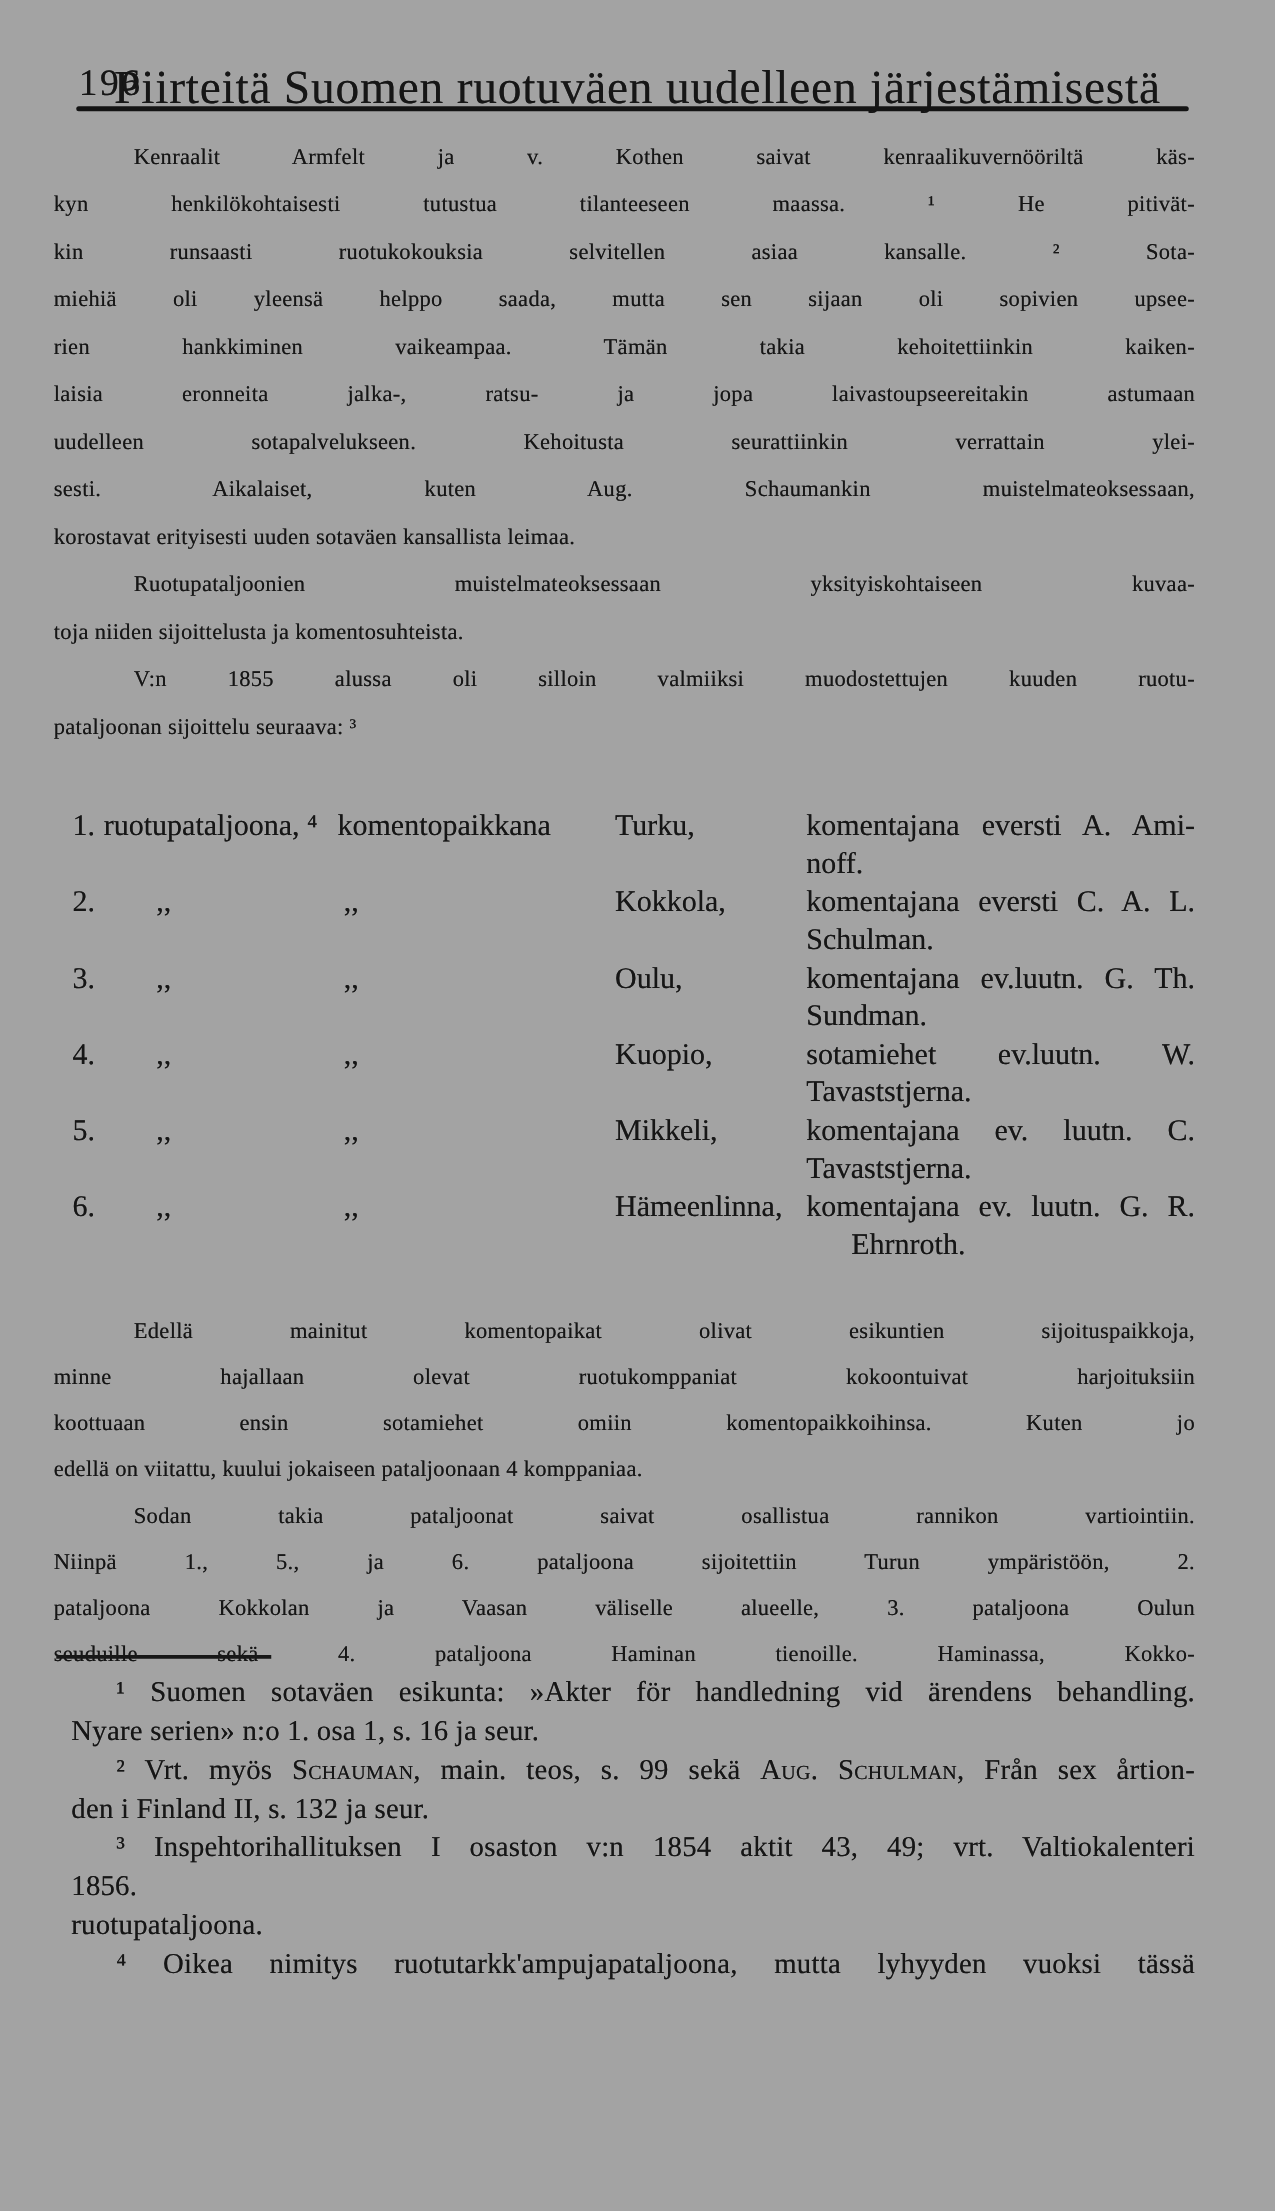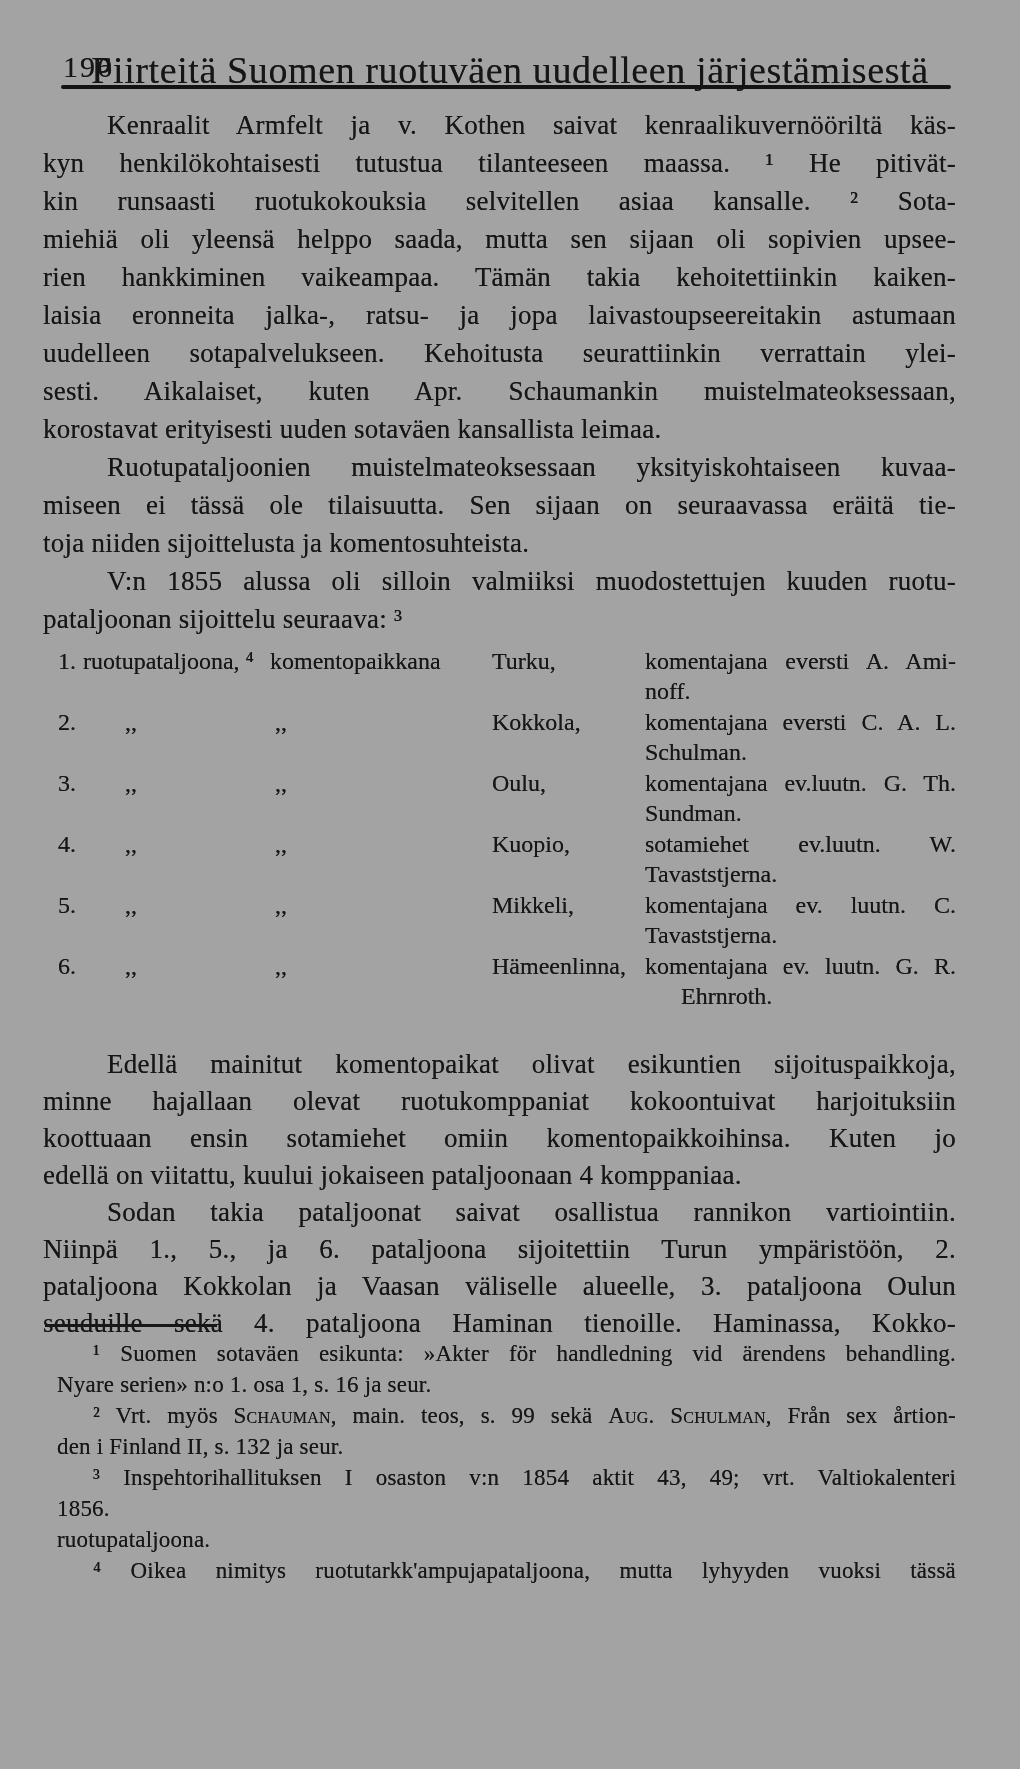"Kenraalit Armfelt ja v. Kothen" .bline { font-size: 27px -> 18px }
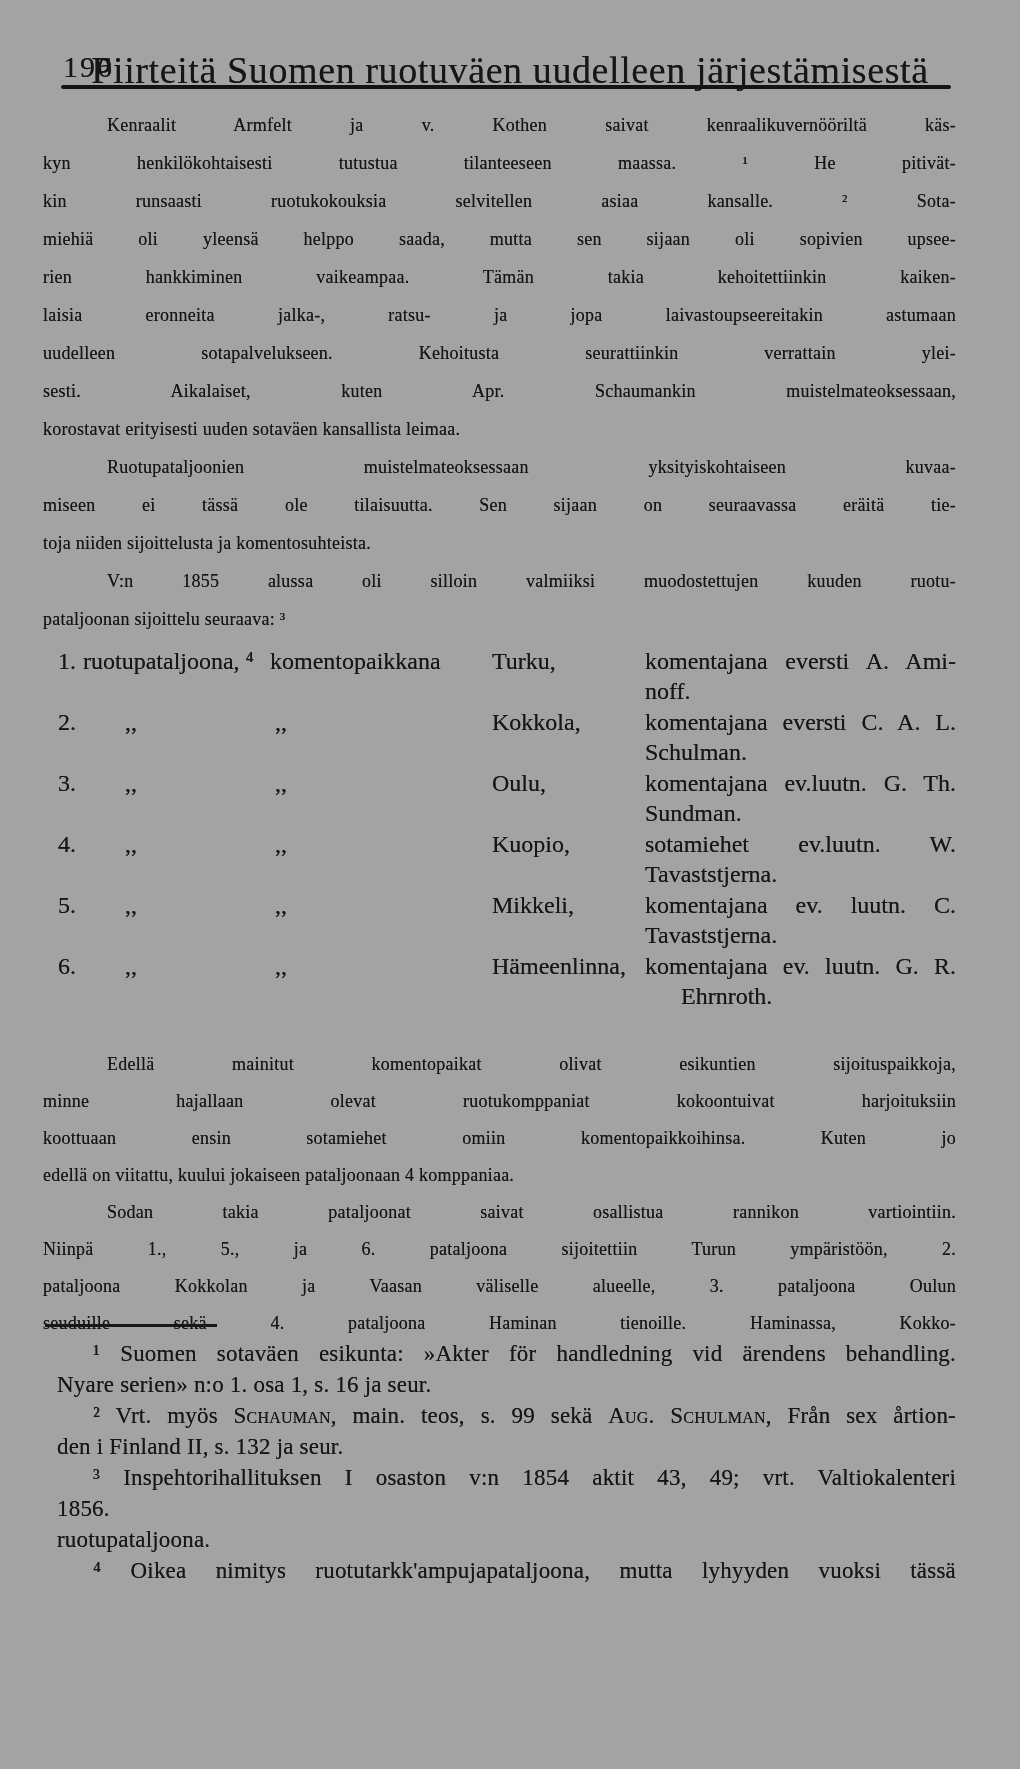"sesti. Aikalaiset, kuten Apr." div.bline { text: Apr -> Aug }
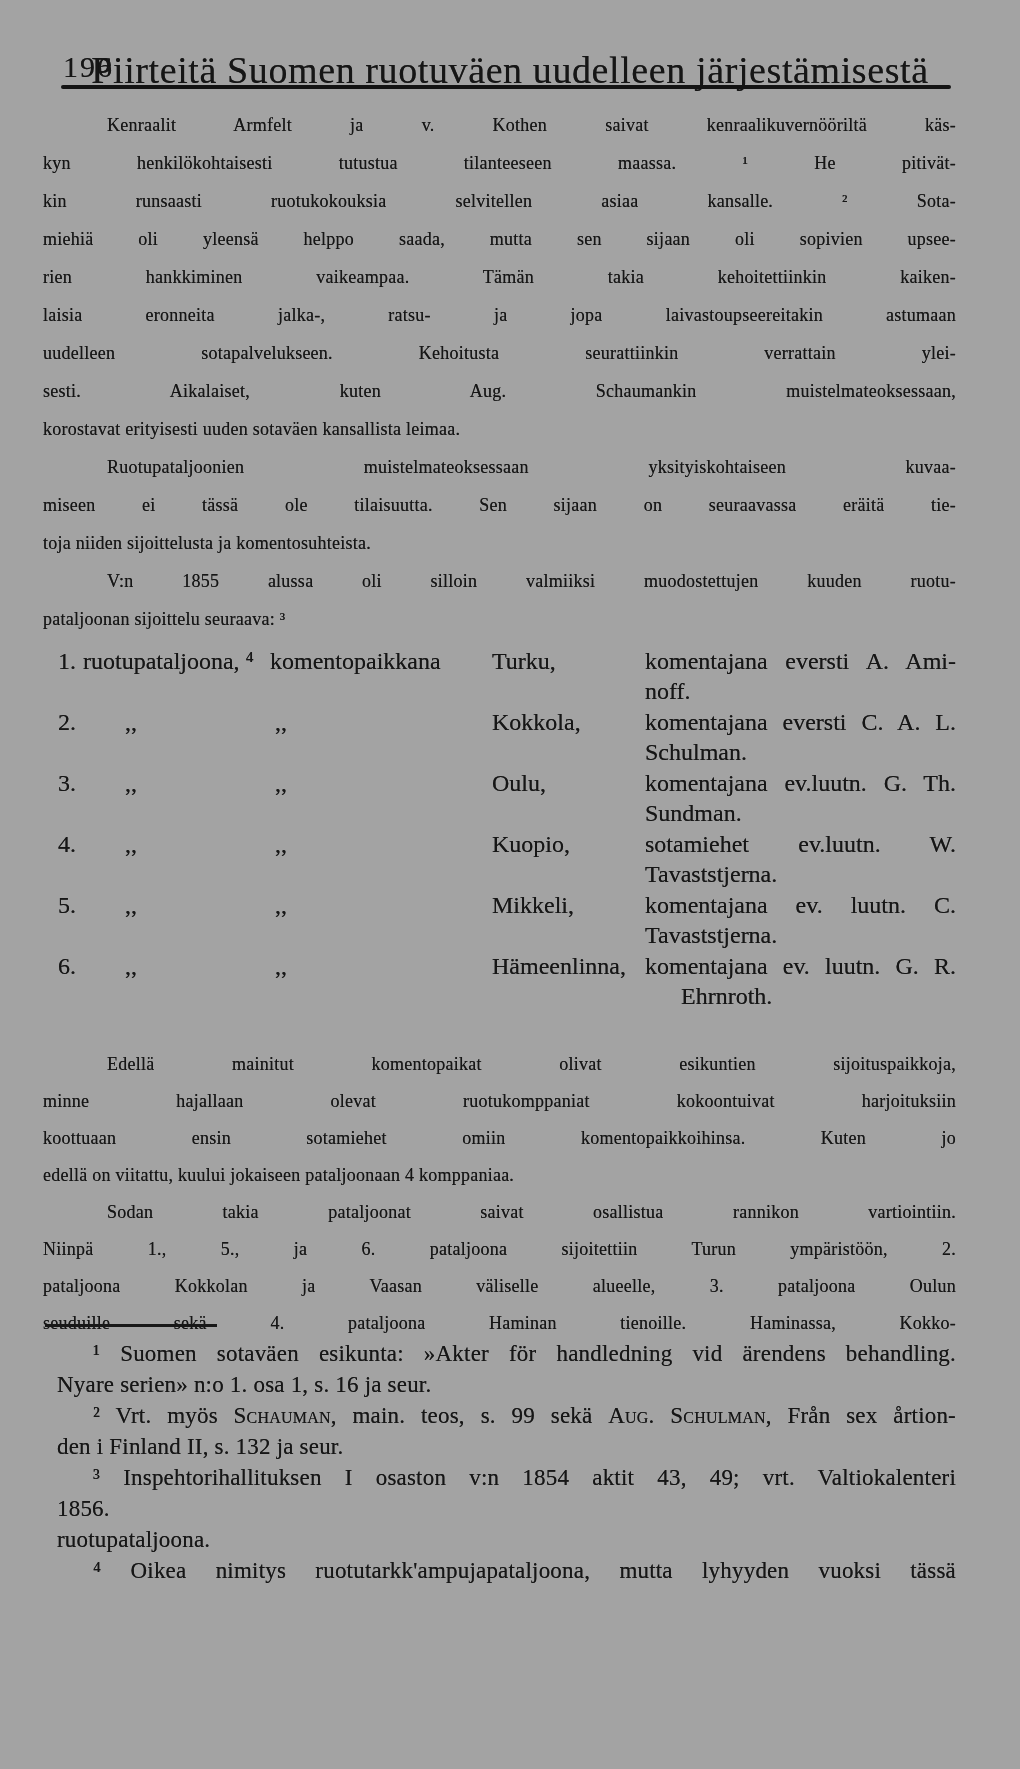"miseen ei tässä ole tilaisuutta." div.bline { html: <div>miseen ei tässä ole tilaisuutta. Sen sijaan on seuraavassa eräitä tie-</div> -> none }
